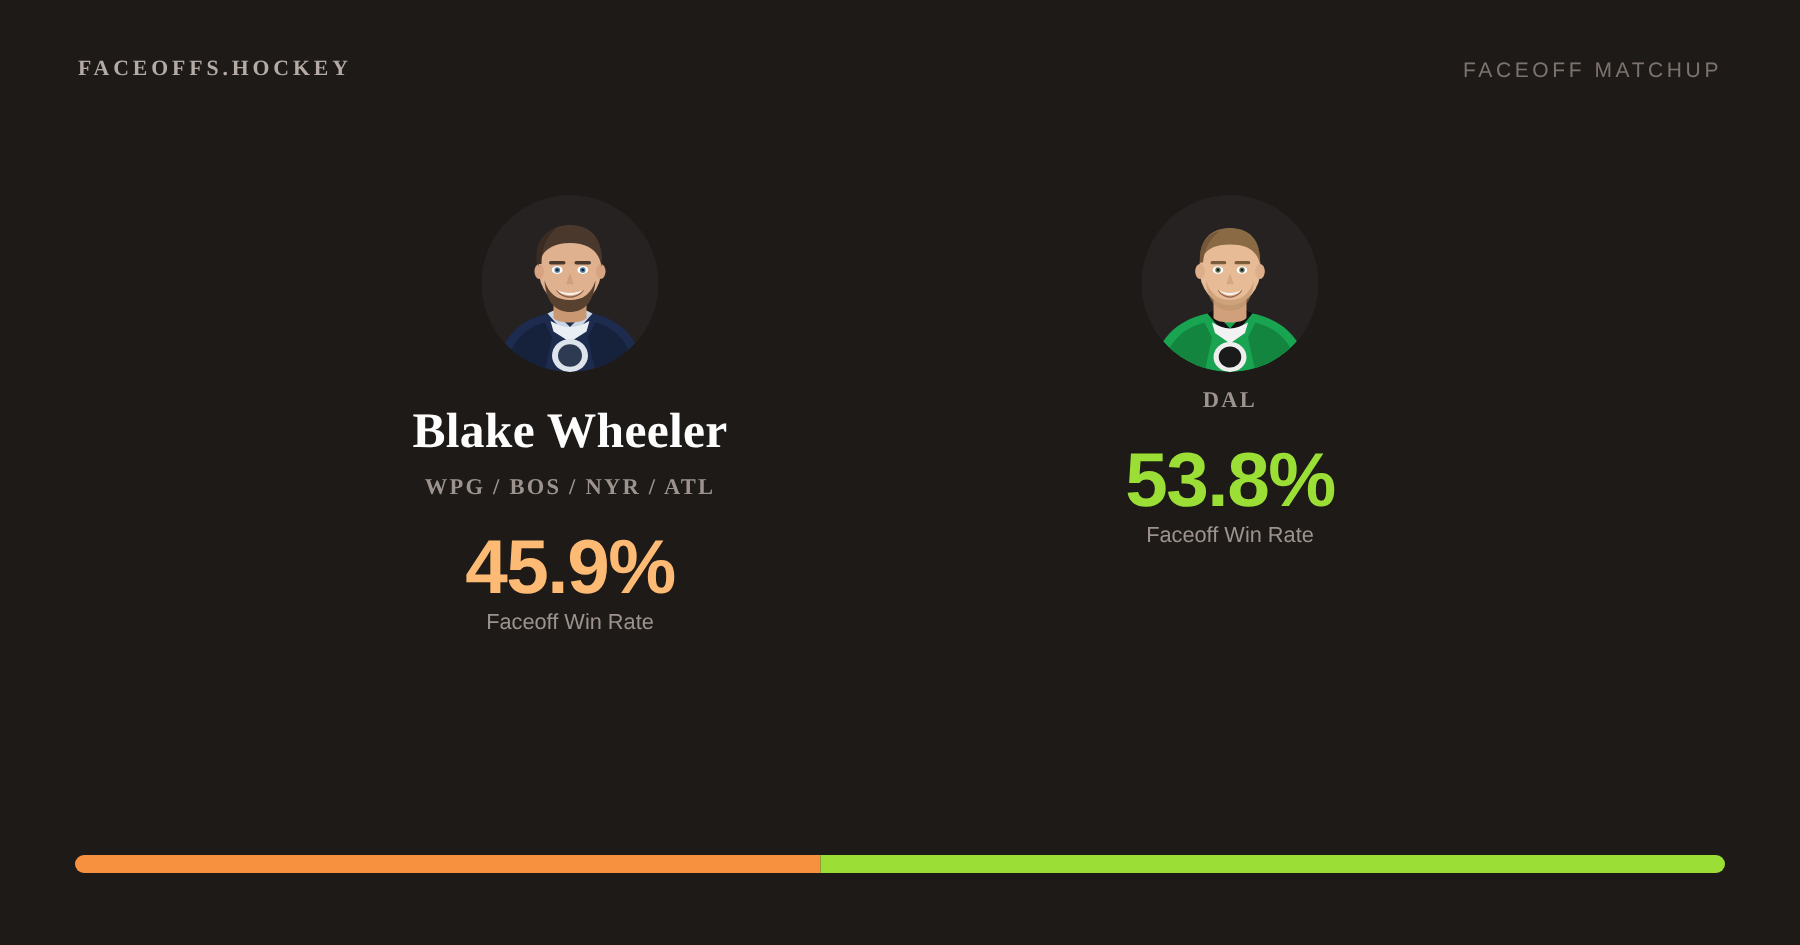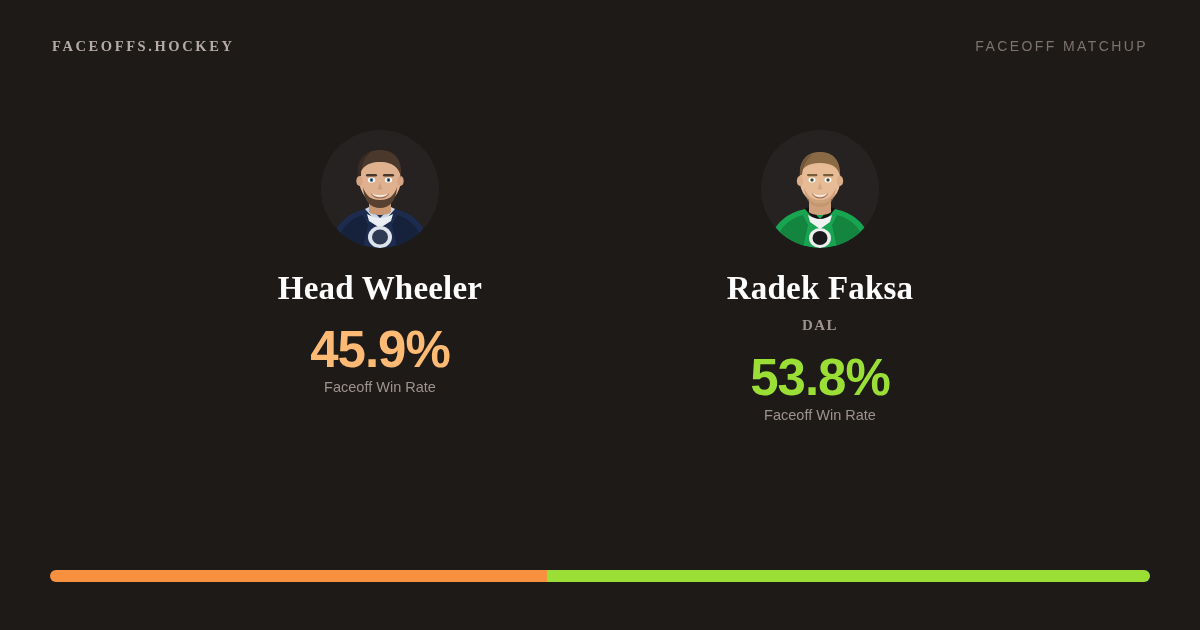"Head Wheeler" div.player-name { text: Head -> Blake }
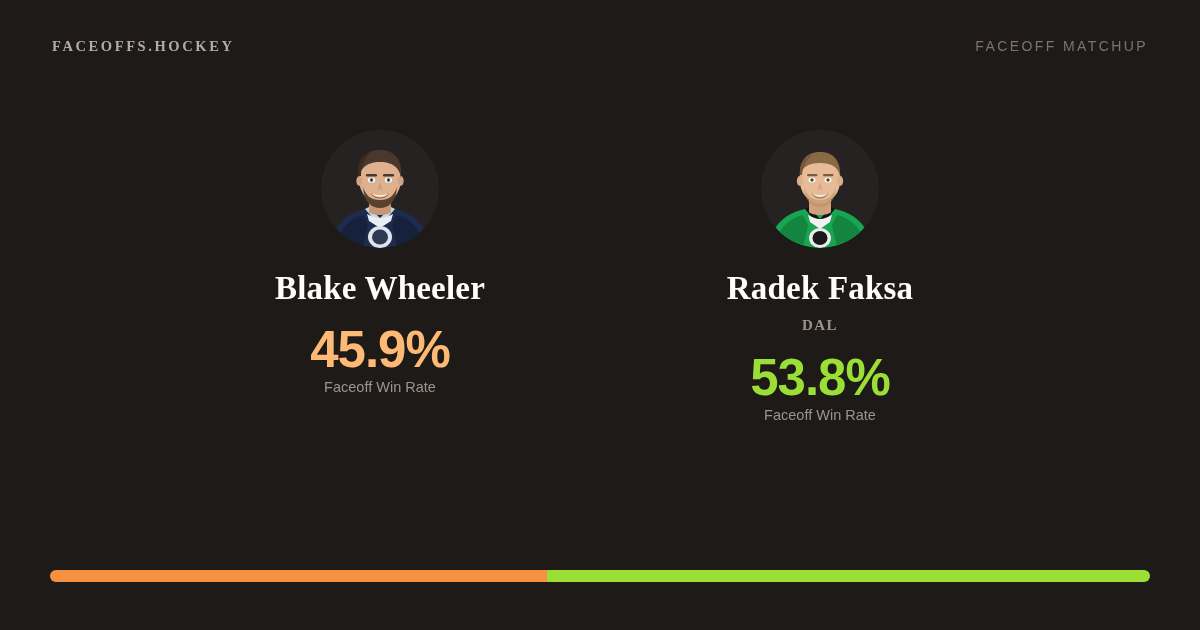"Radek Faksa" div.player-name { html: <div>Radek Faksa</div> -> none }
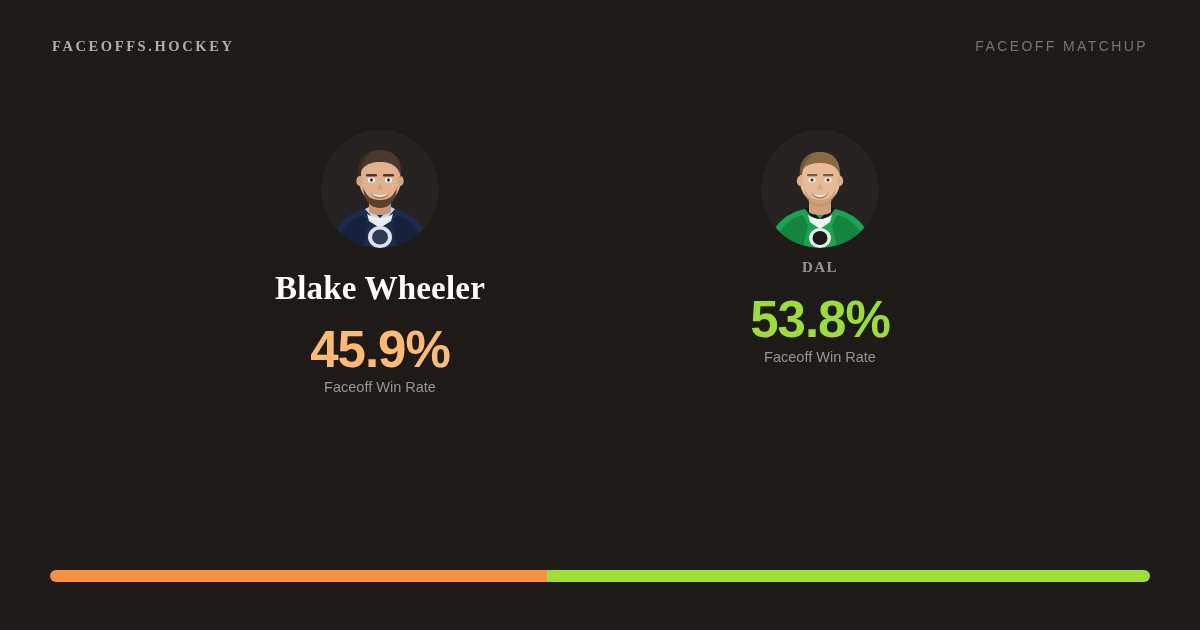"WPG / BOS / NYR" div.player-teams { html: none -> <div>WPG / BOS / NYR / ATL</div> }
